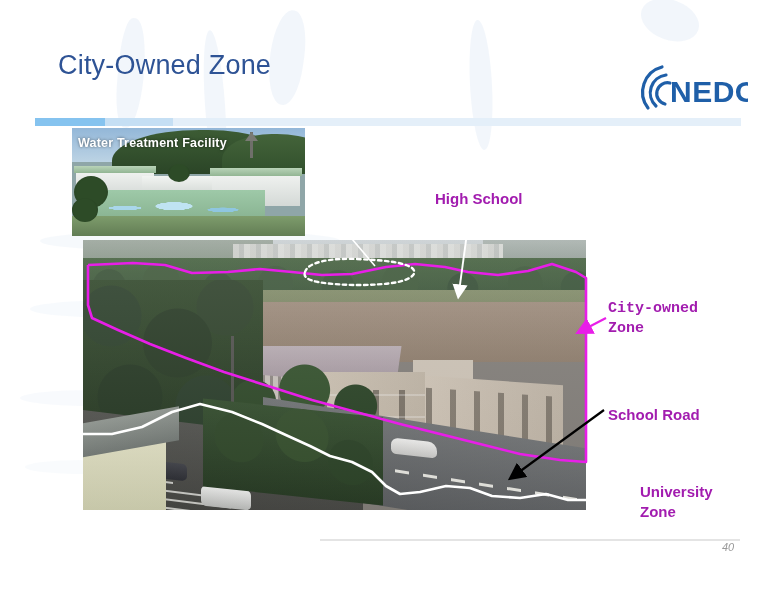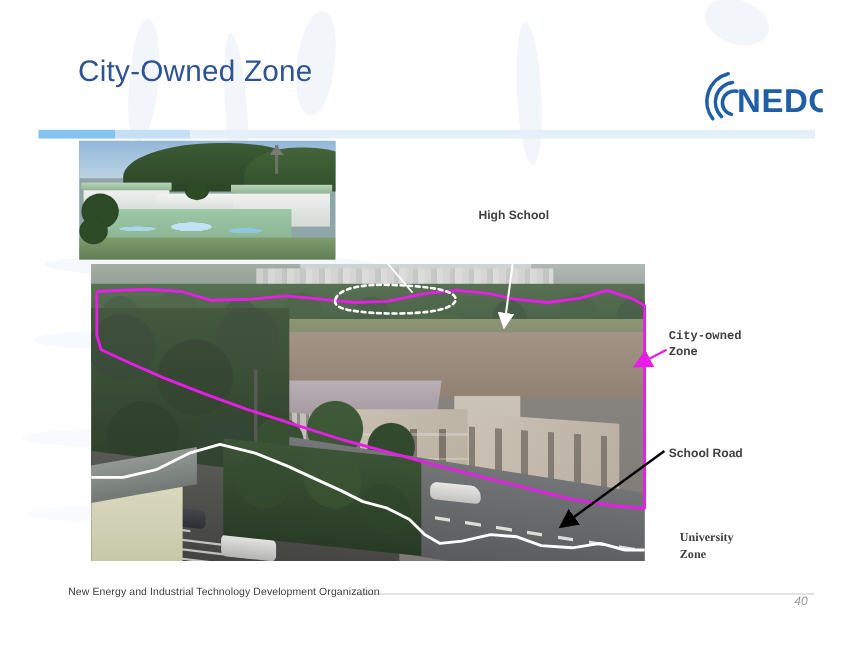"City-Owned Zone" #title { left: 71px -> 58px }
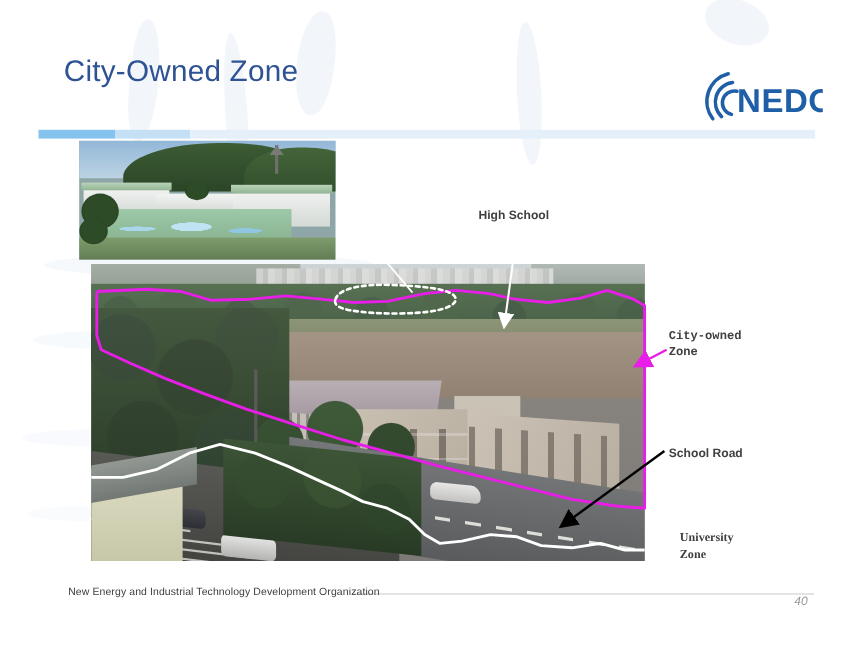"Water Treatment Facility" div { html: none -> <div>Water Treatment Facility</div> }
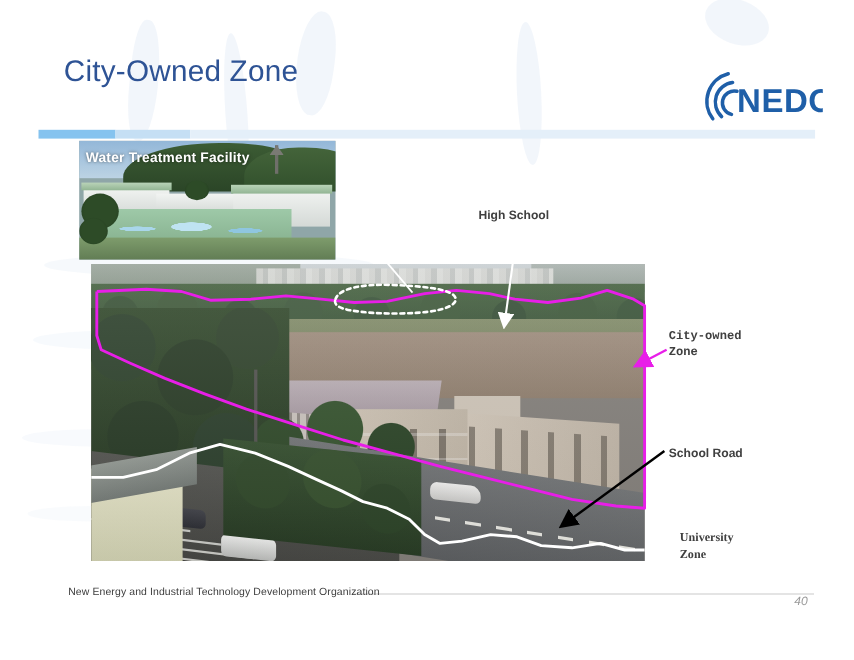"High School" .anno { color: #404040 -> #a21caf; font-size: 11px -> 15px }
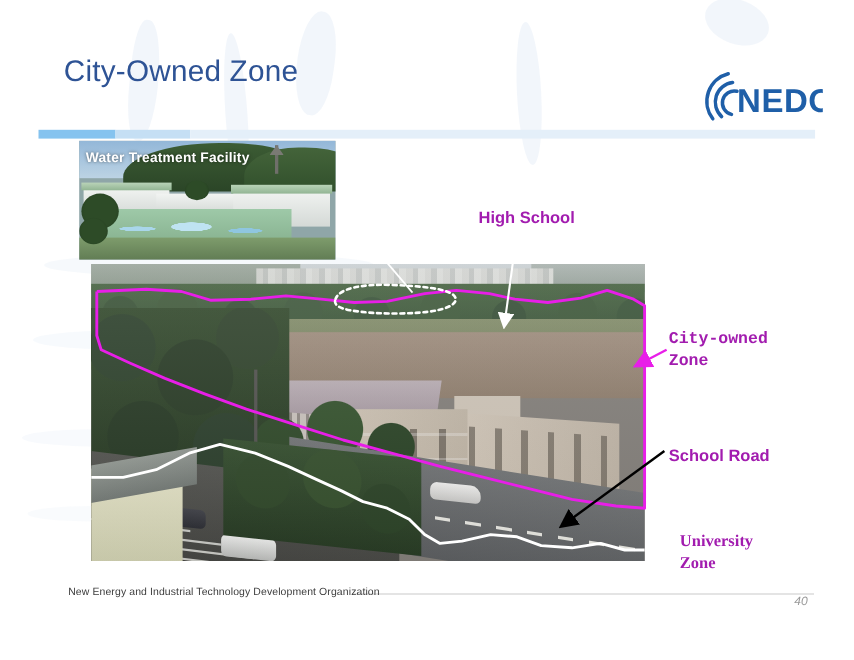"University" #anno-university { font-family: Liberation Serif, serif -> none; left: 618px -> 640px }
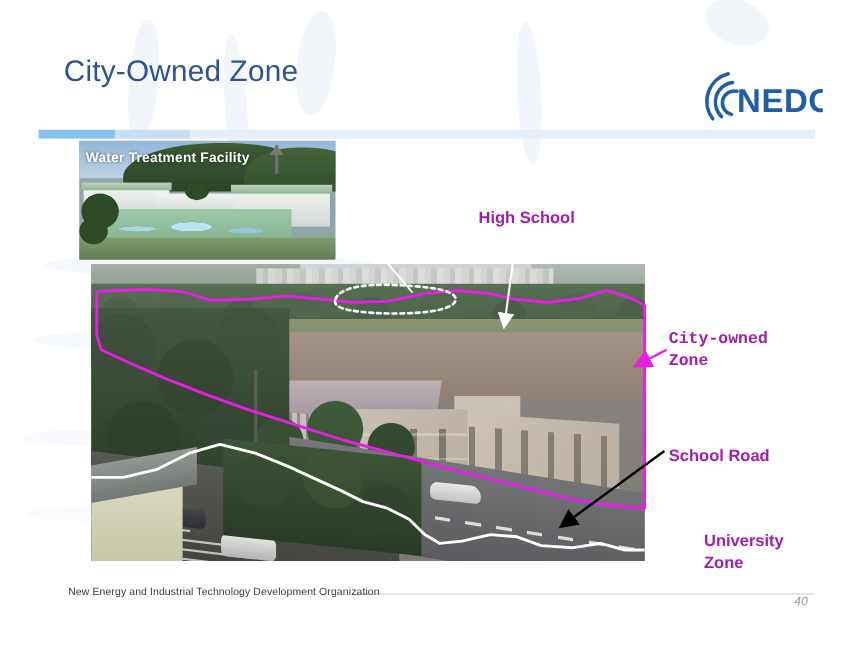"New Energy and Industrial Technology" div { html: <div>New Energy and Industrial Technology Development Organization</div> -> none }
